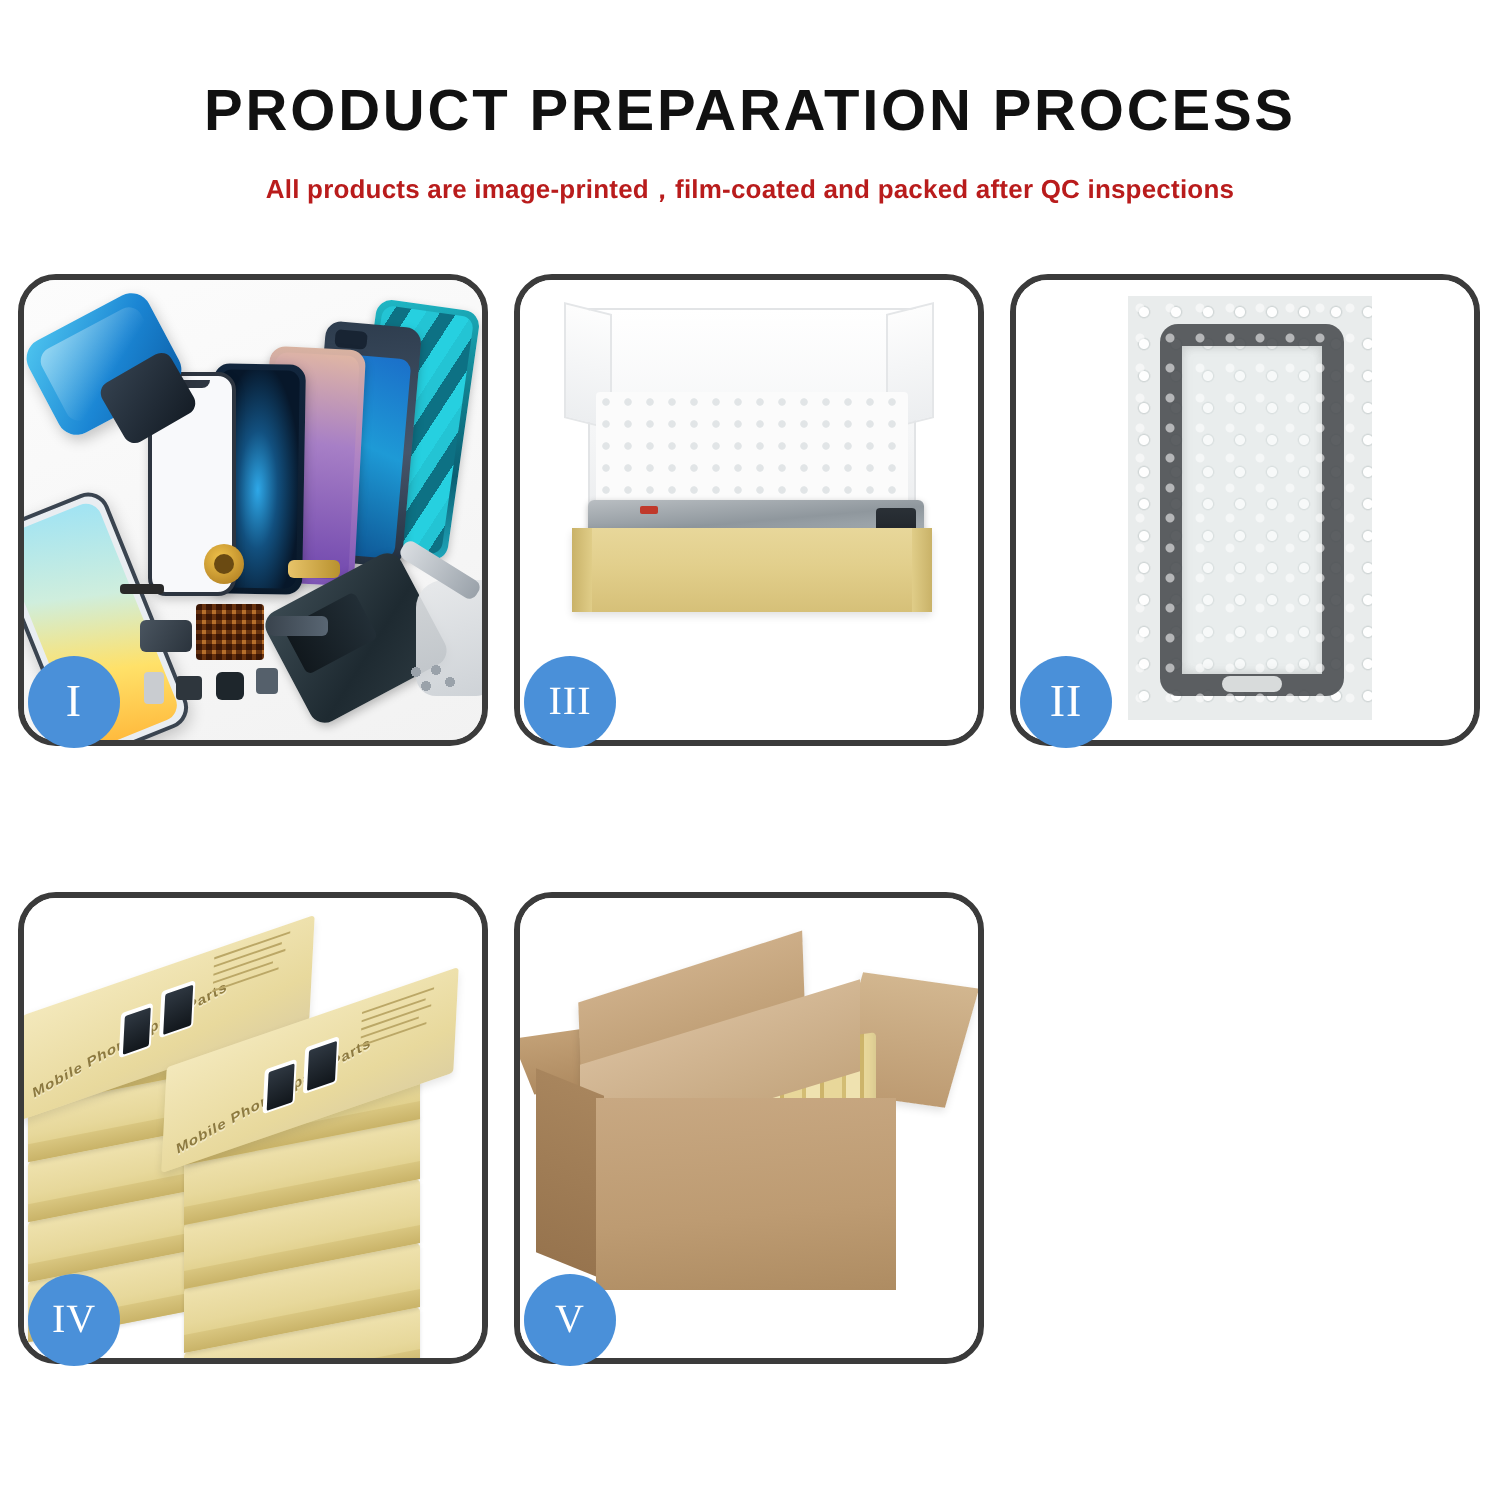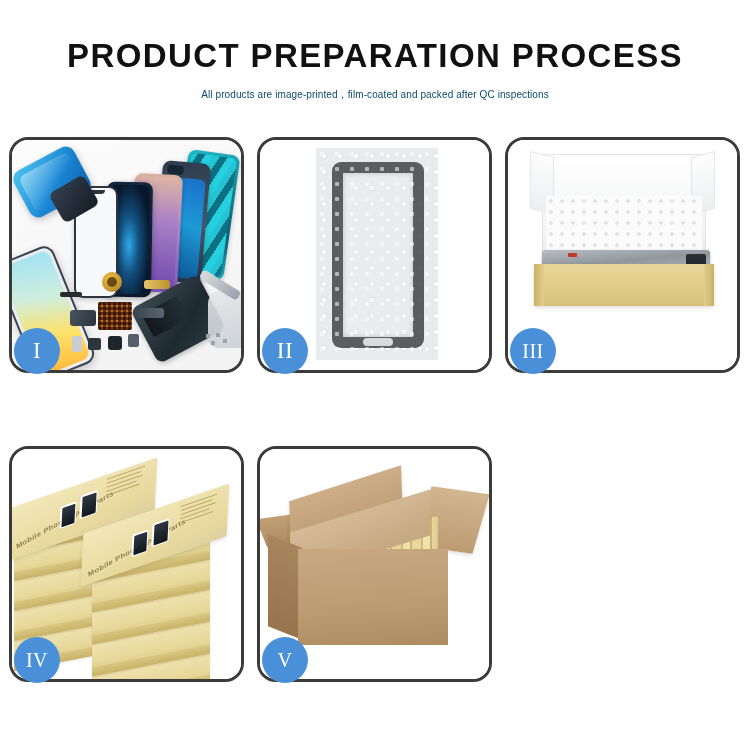"PRODUCT PREPARATION PROCESS" .title { font-size: 33px -> 29px }
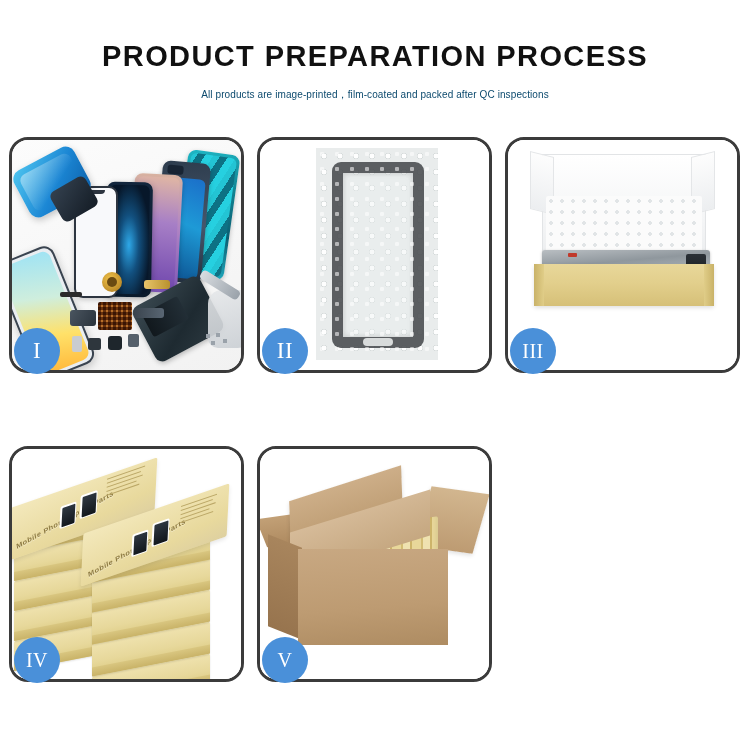"All products are" .subtitle { color: #0c4a6e -> #b91c1c; font-size: 10px -> 13px; font-weight: 400 -> 700 }
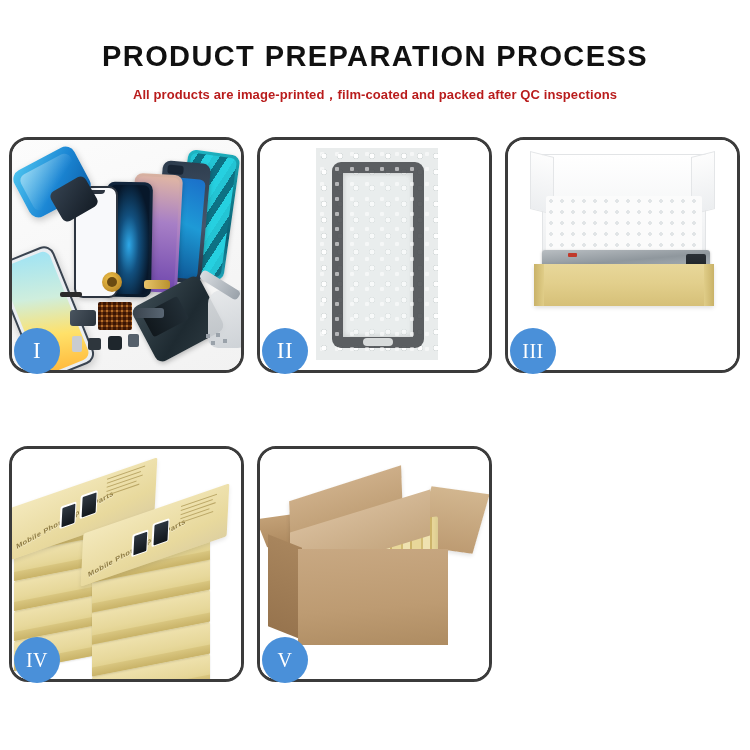"II" div.panel { order: before "III" -> after "III" }
